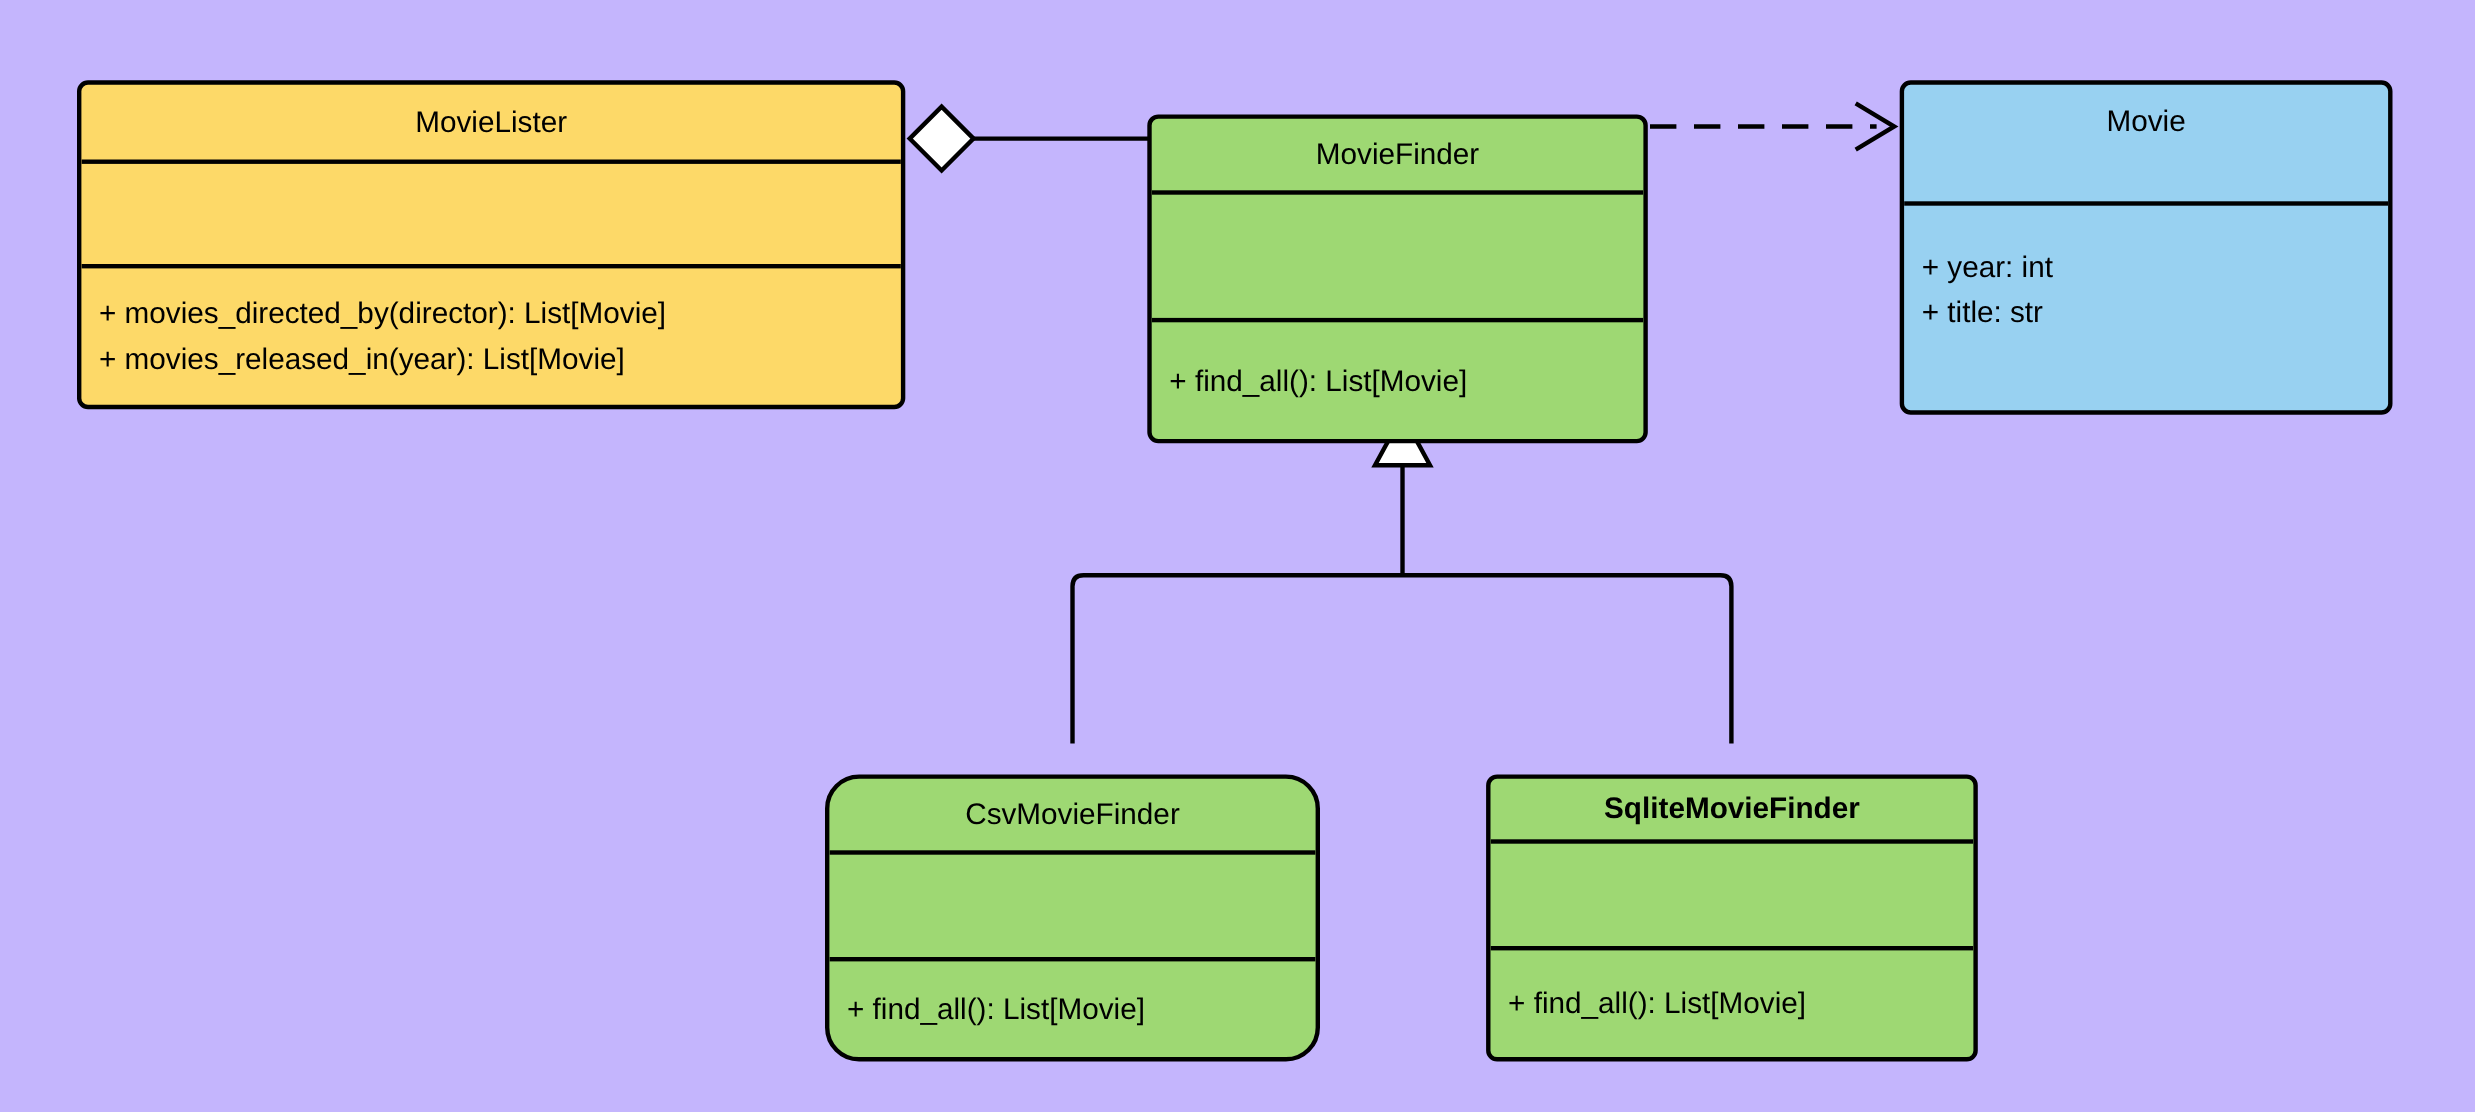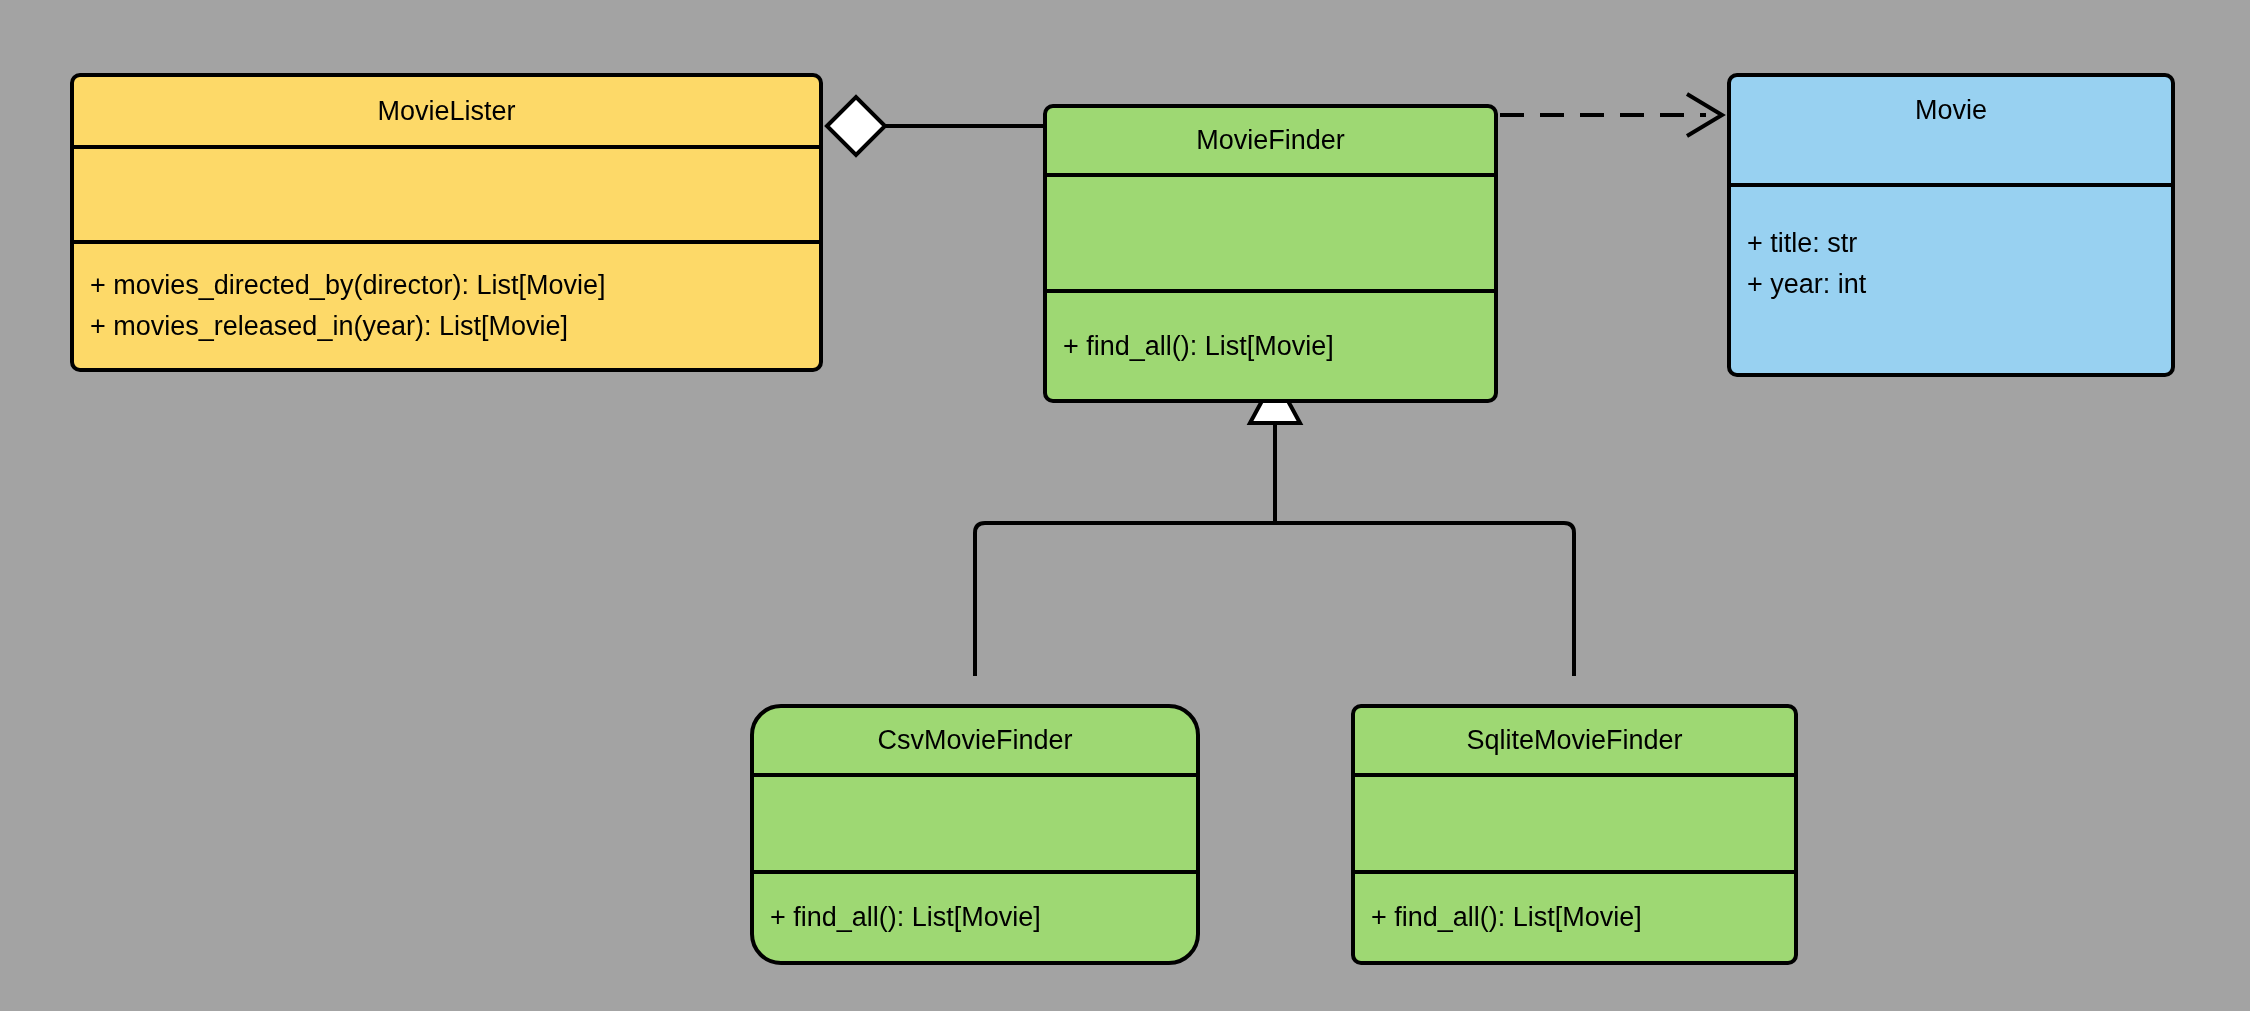"MovieLister" .canvas { background: #a3a3a3 -> #c4b5fd }
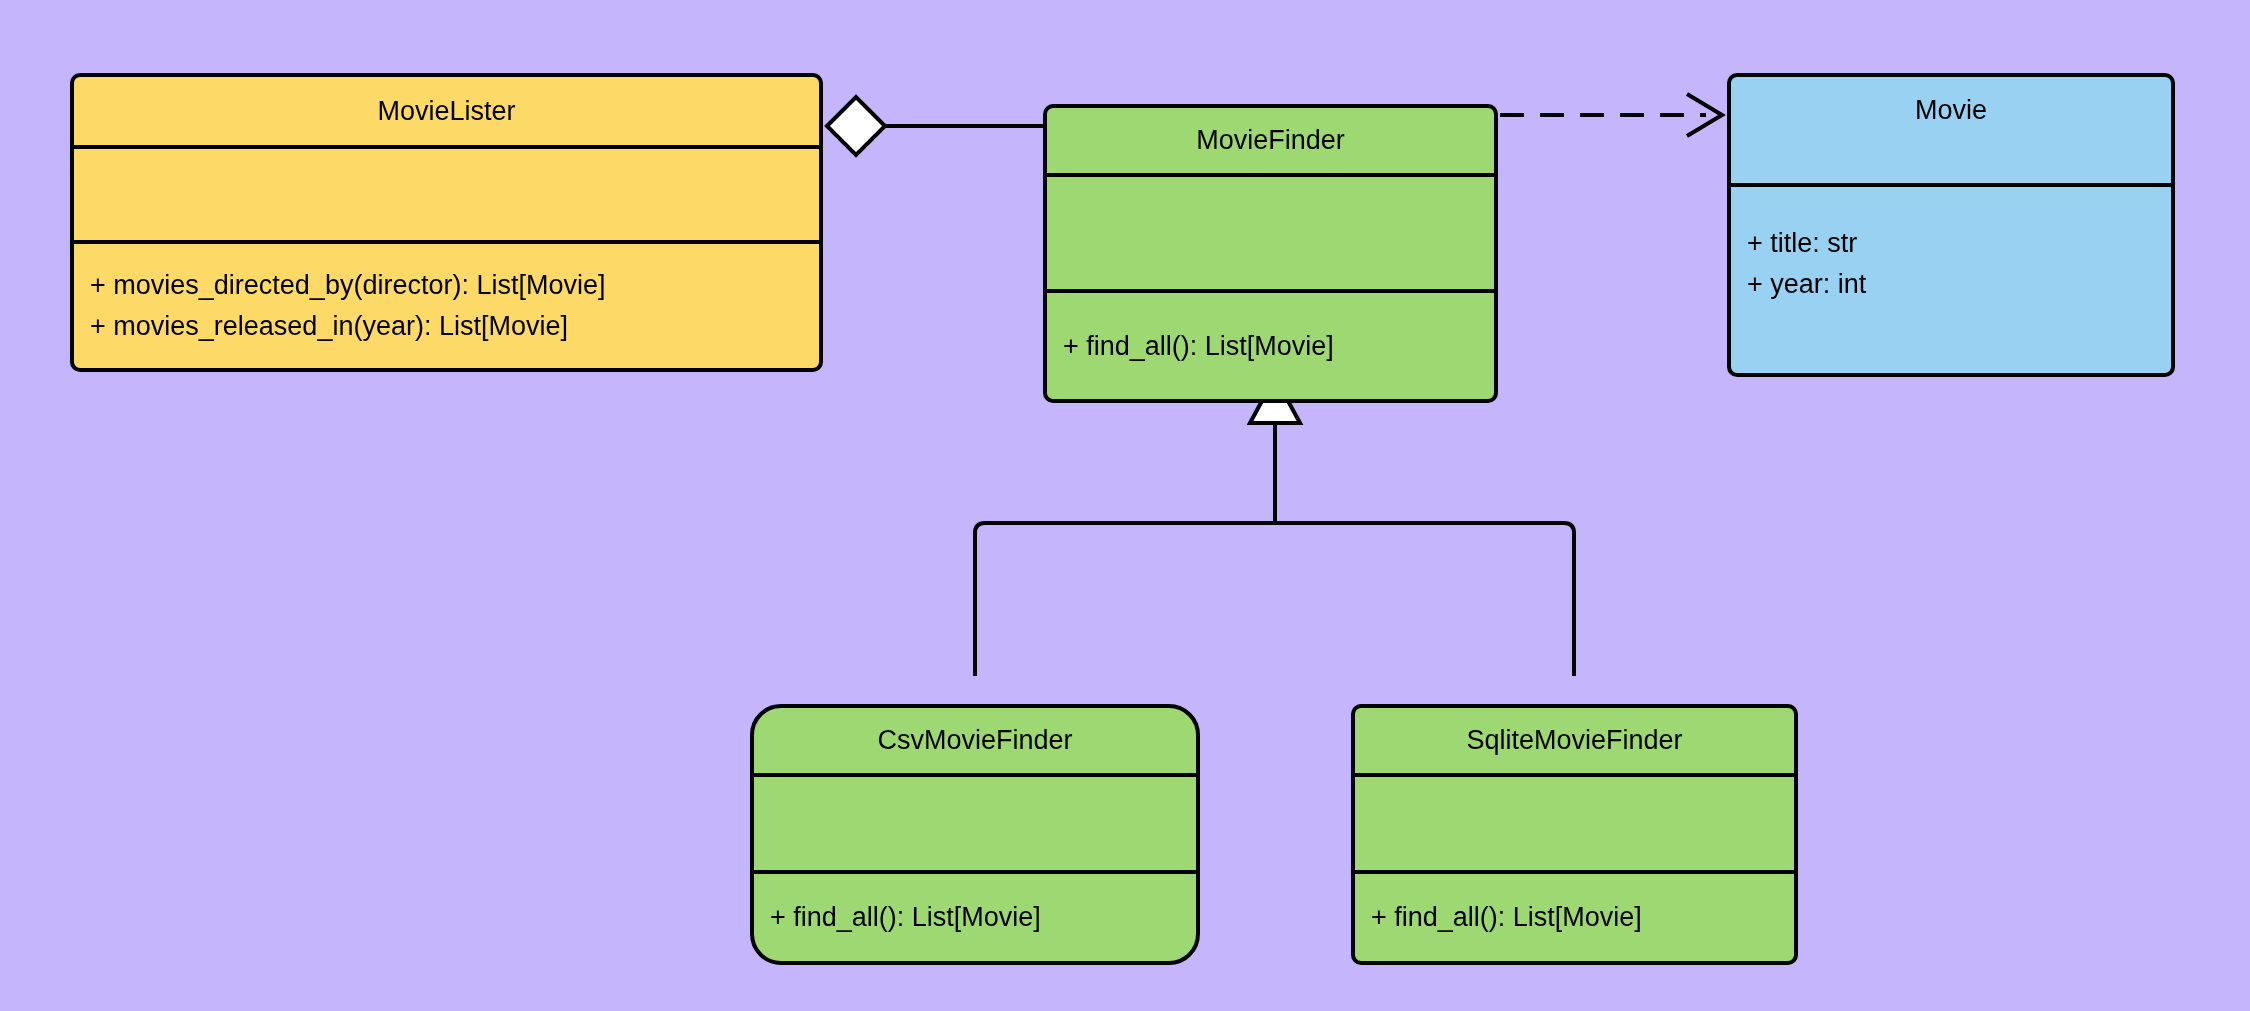"+ title: str" div { order: before "+ year: int" -> after "+ year: int" }
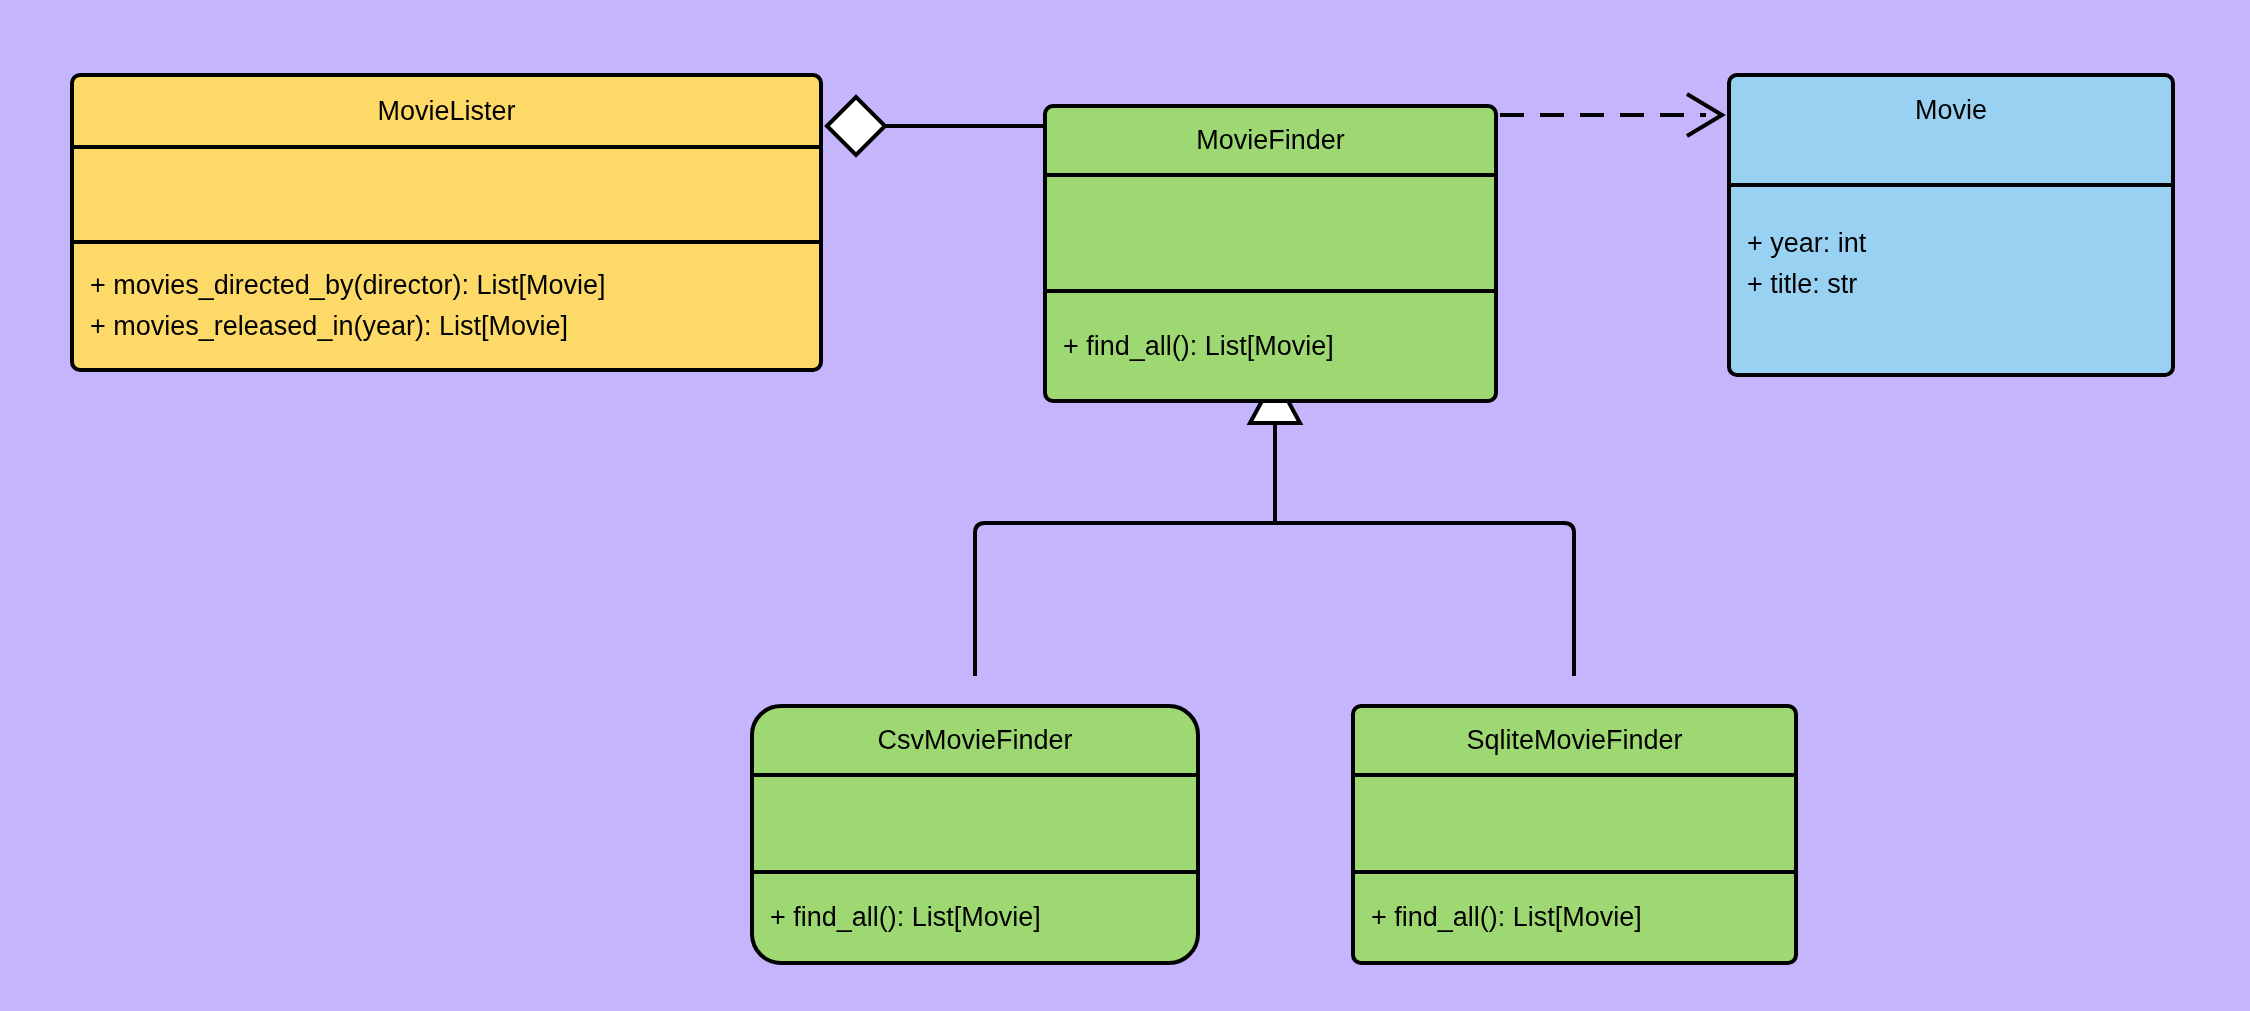"SqliteMovieFinder" div.title { font-weight: none -> bold; height: 65px -> 55px }
